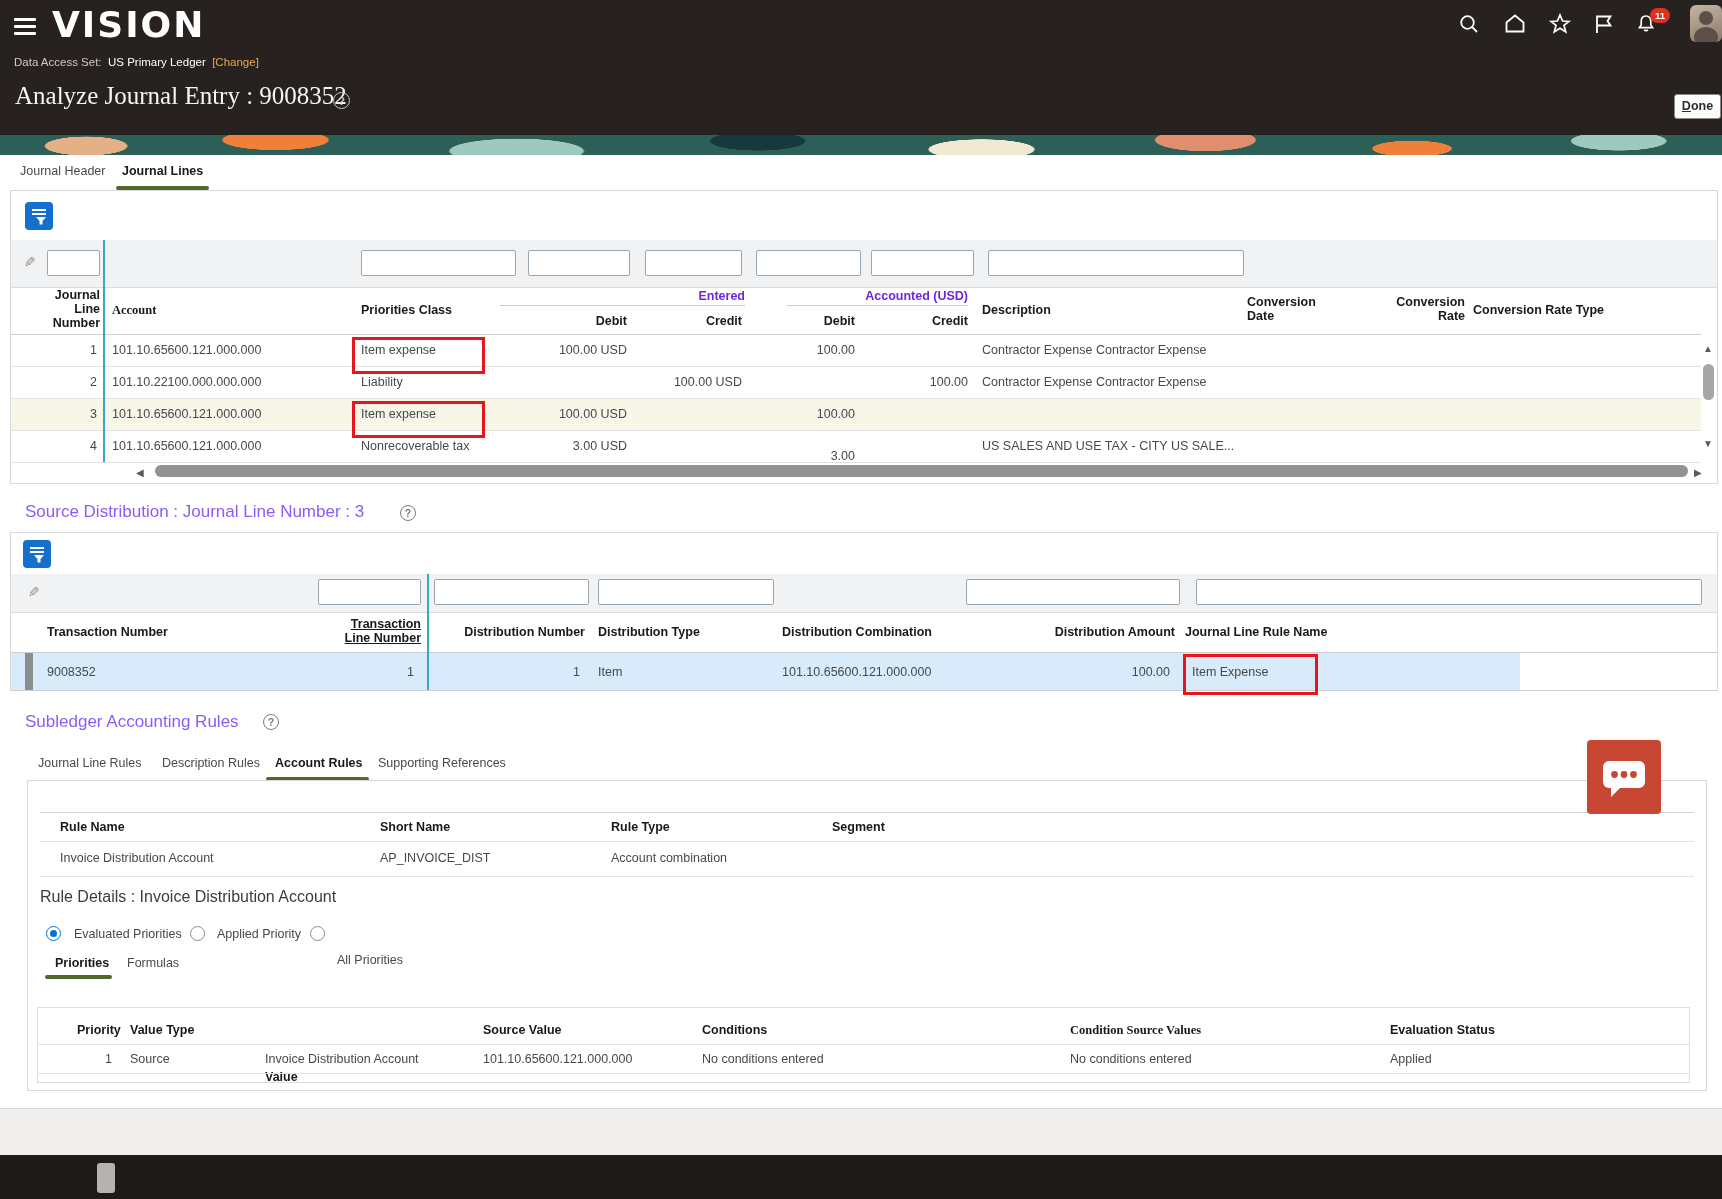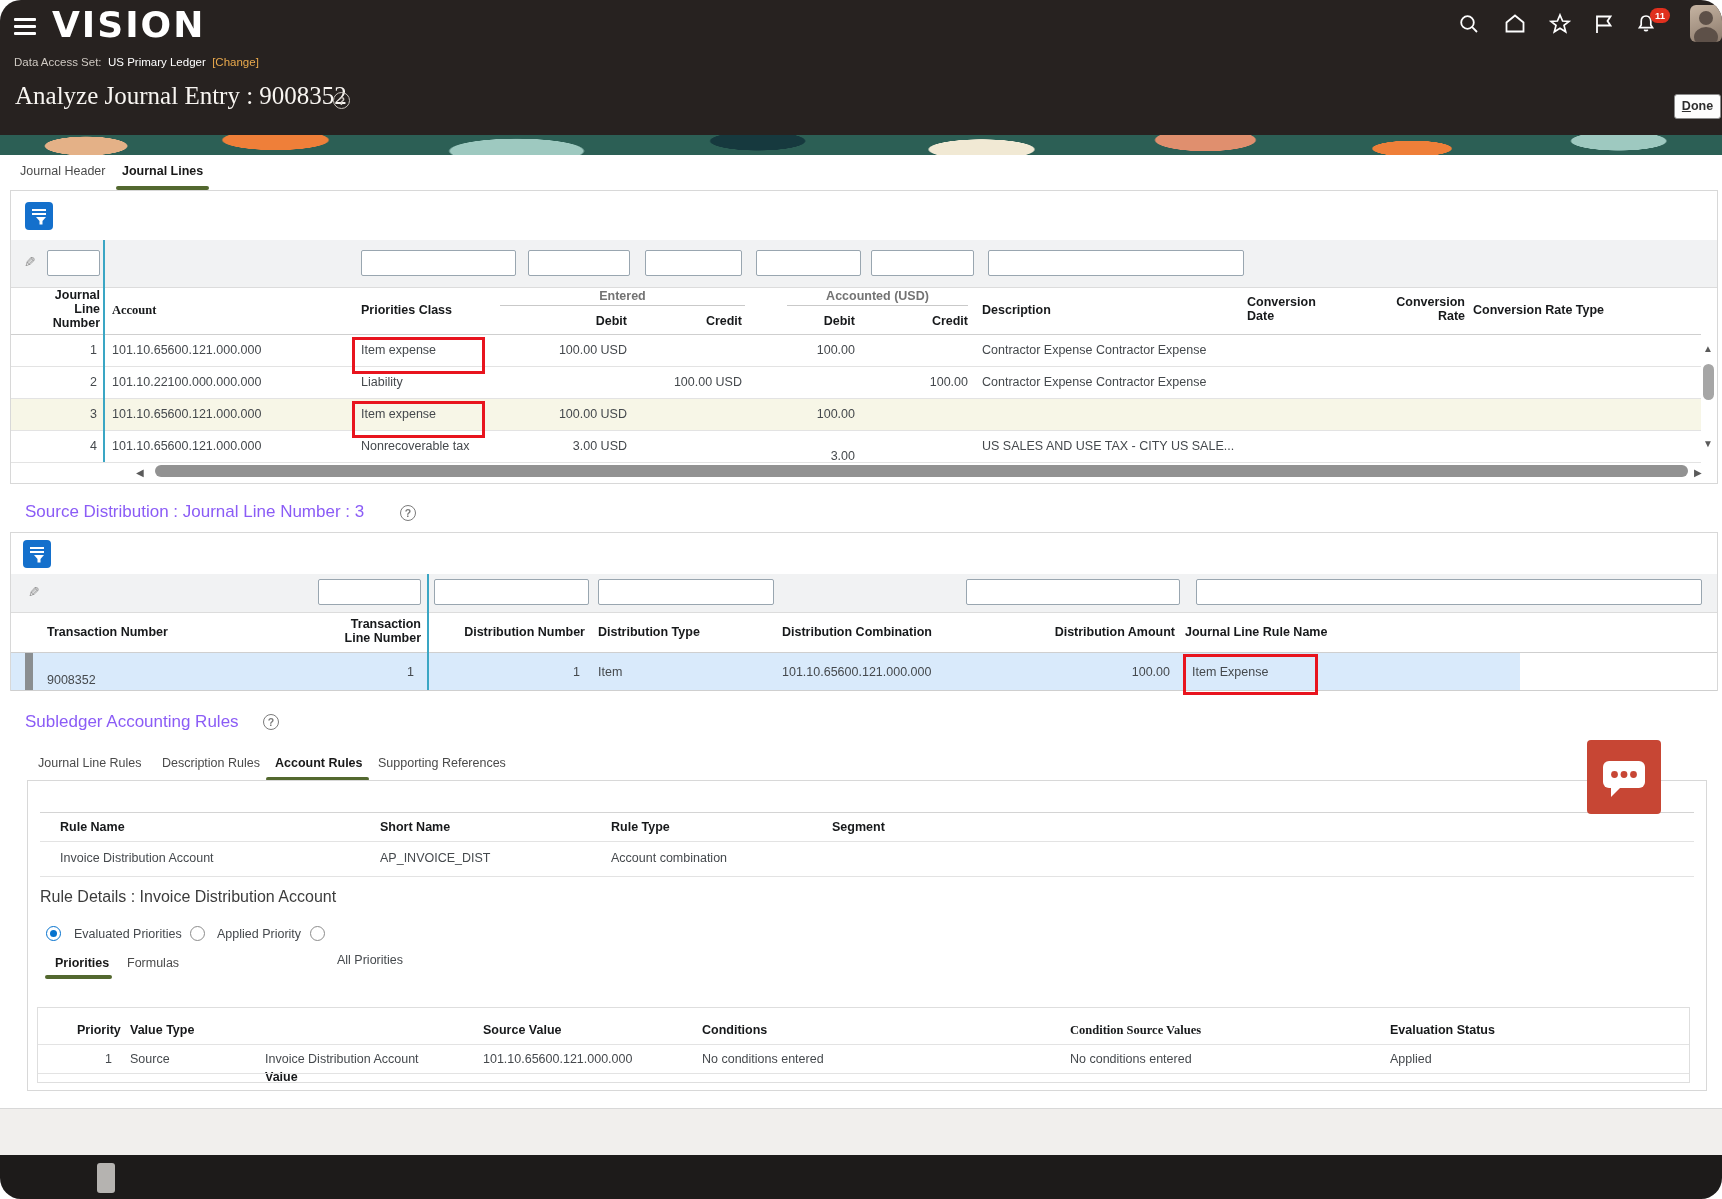"VISION" .page { border-radius: 21px -> none }
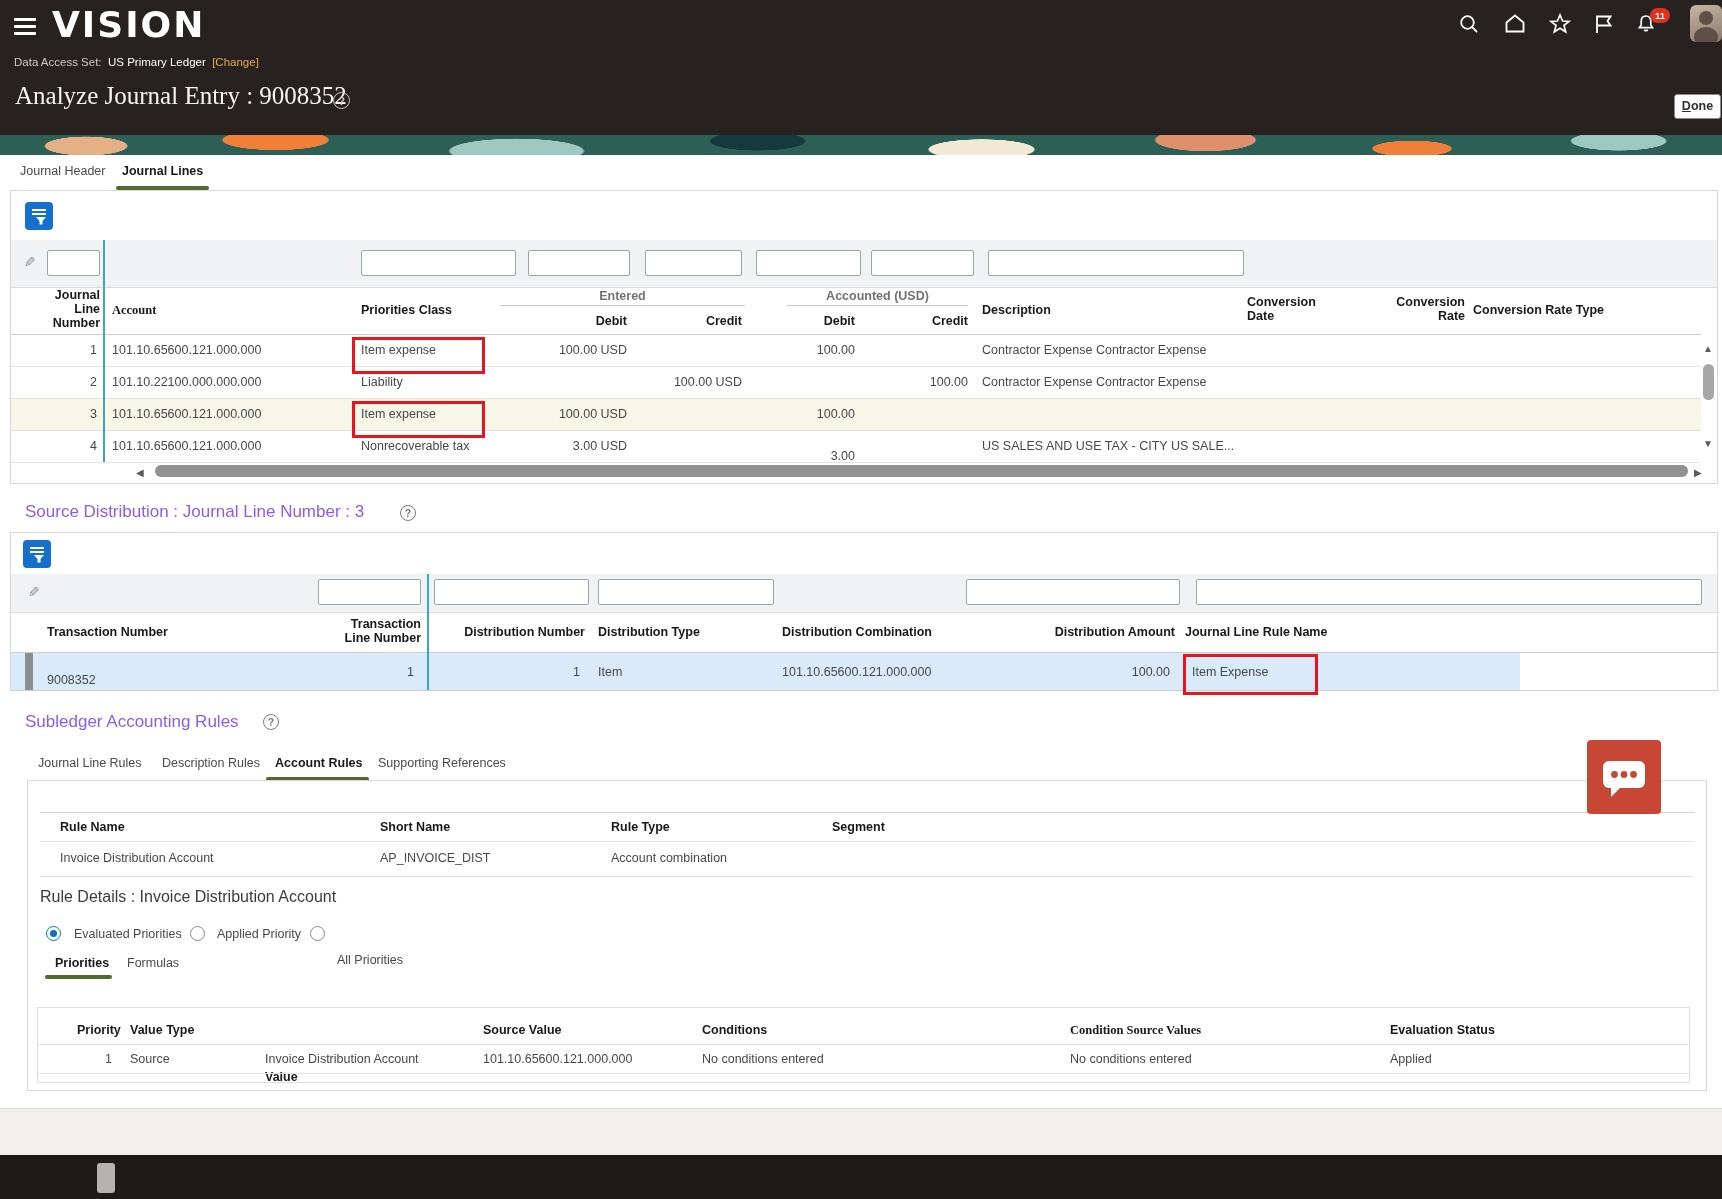"Entered" .grouphdr { color: #737373 -> #6d28d9; text-align: center -> right }
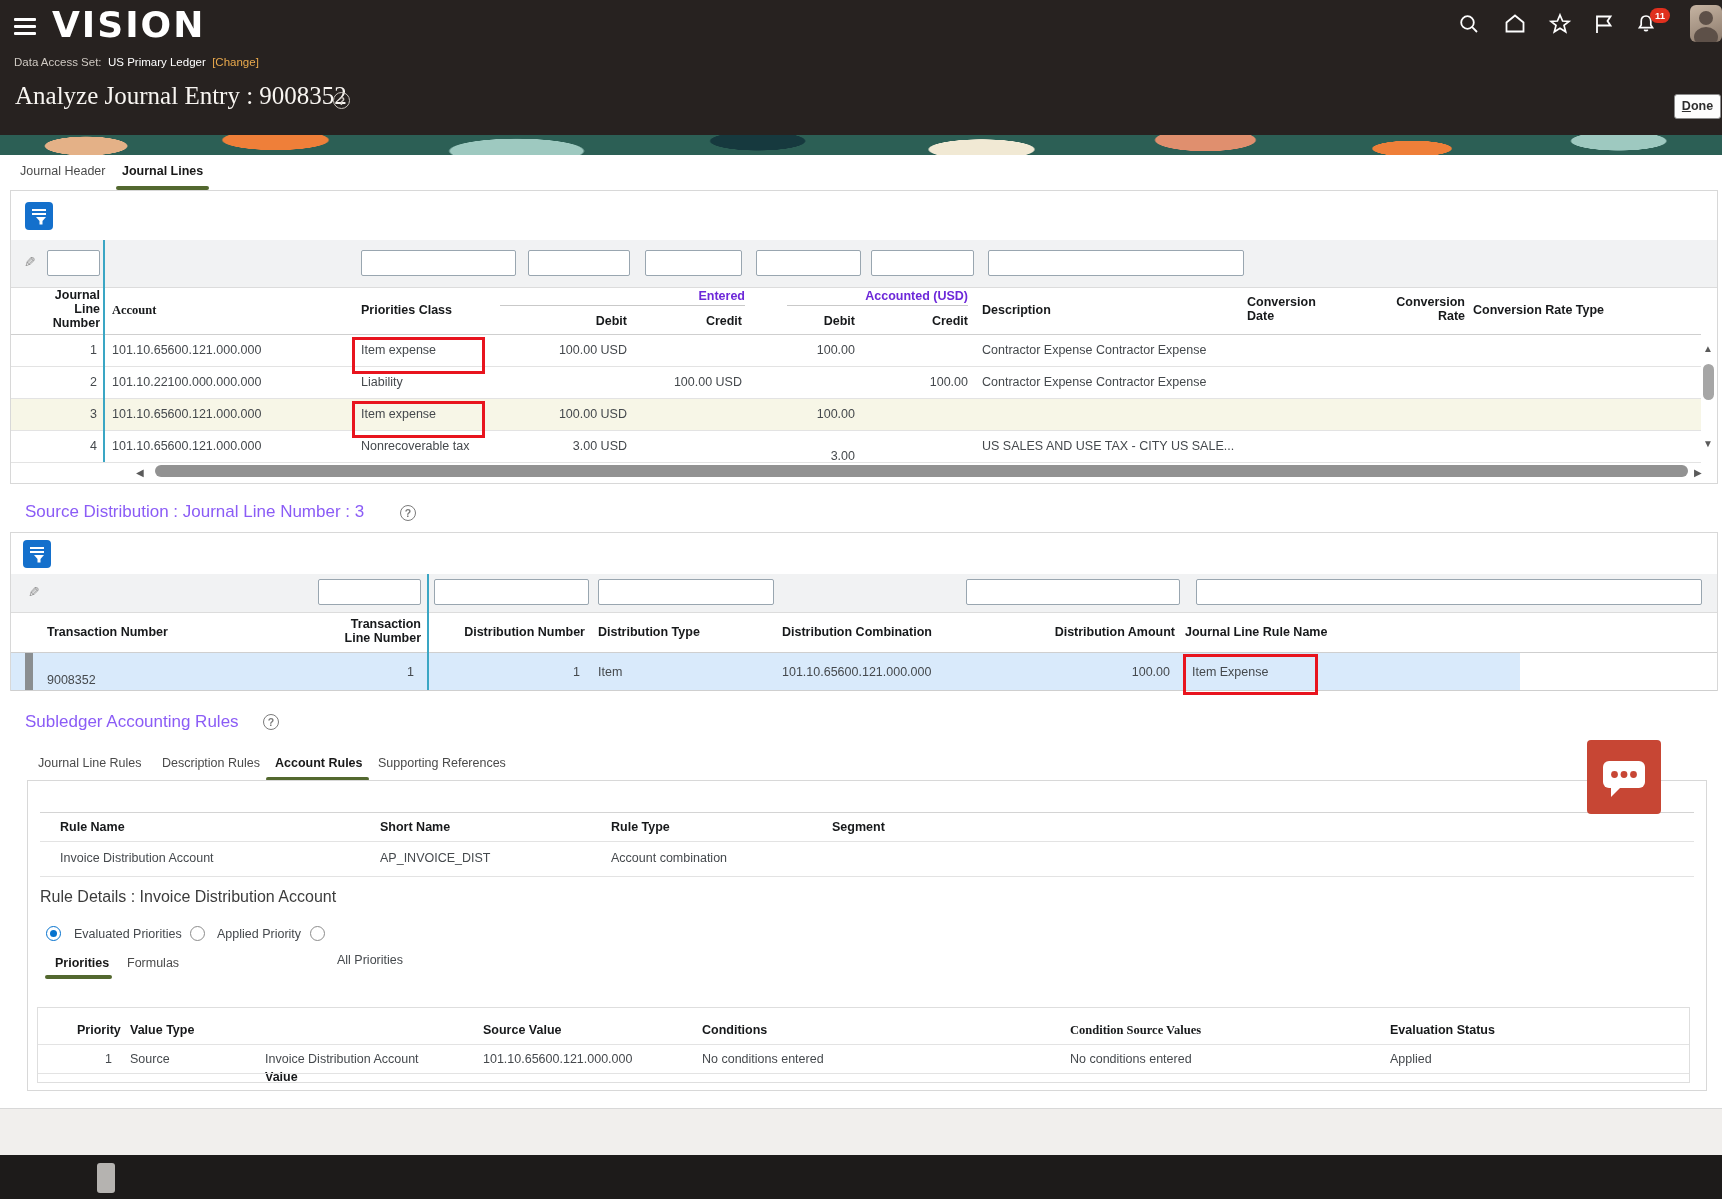"Transaction Line Number" div.h { text-decoration: none -> underline }
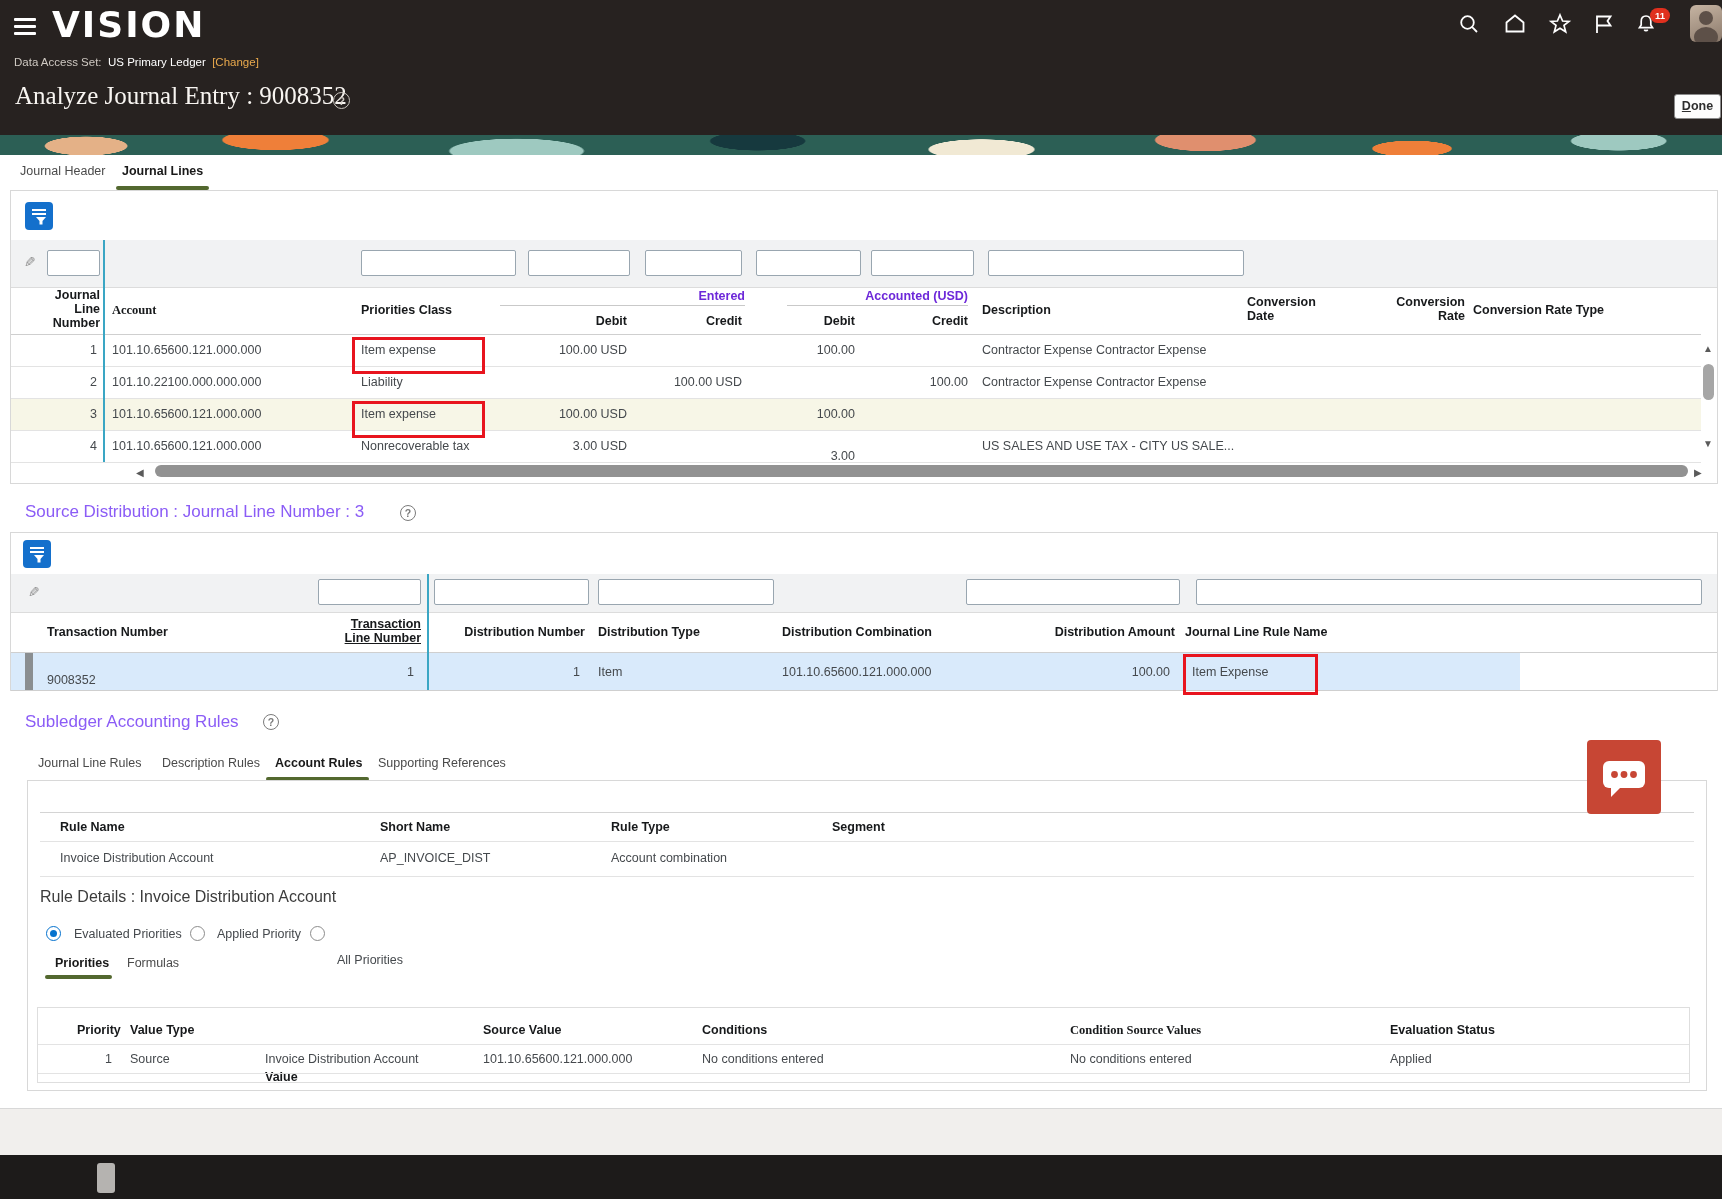"9008352" div.c { margin-top: 8px -> none }
